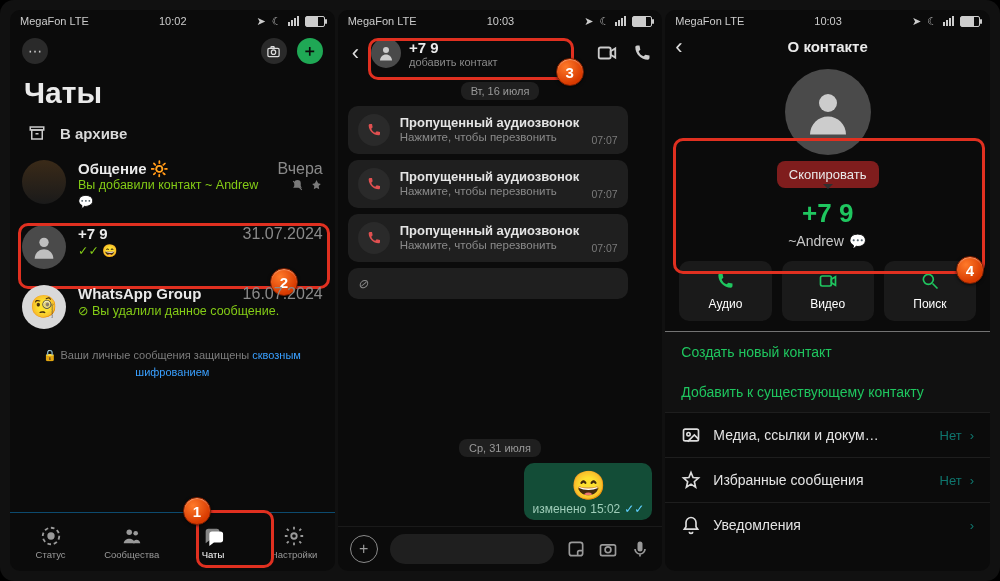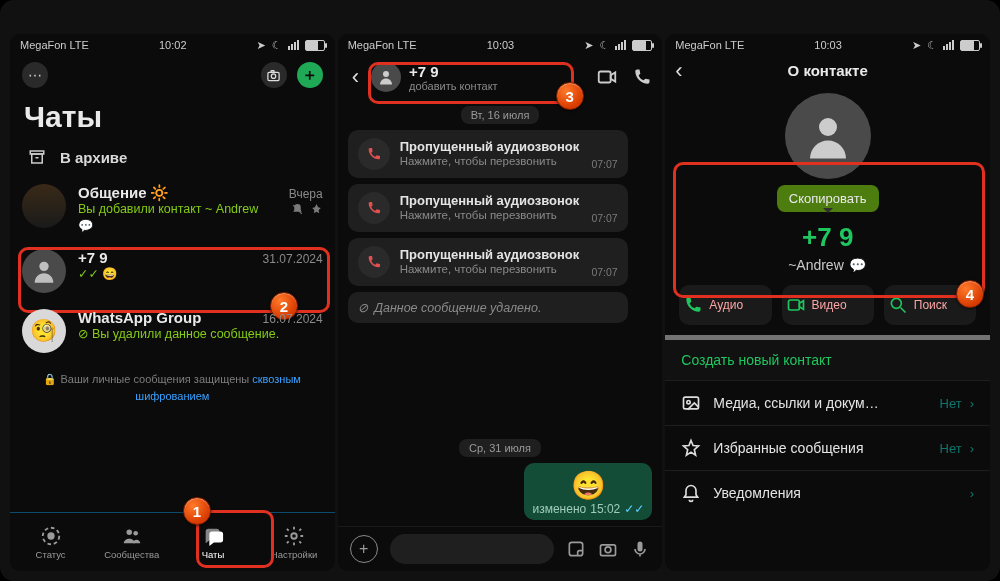"MegaFon LTE" .phone { margin-top: 24px -> none }
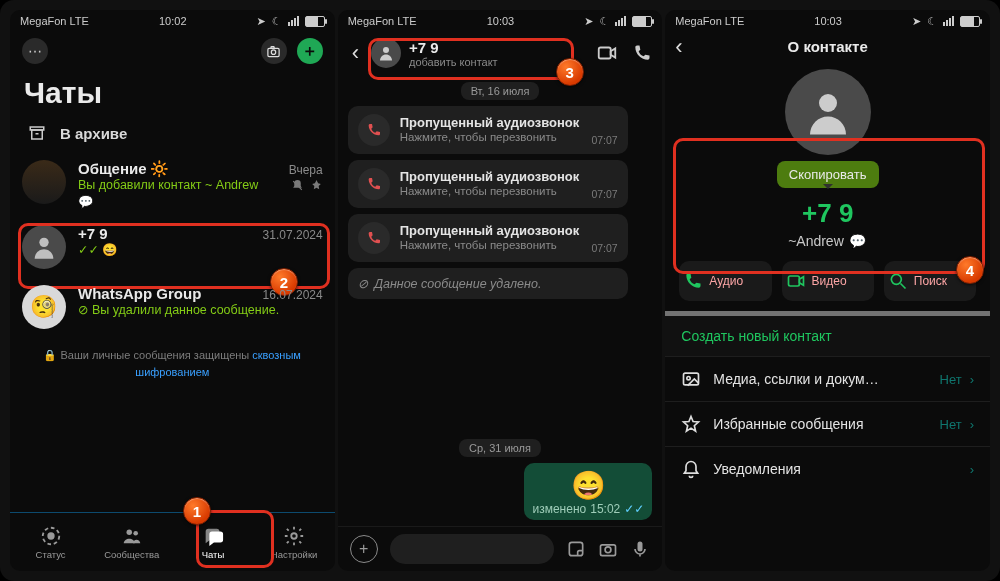"Вчера" .ci-date { font-size: 12px -> 16px }
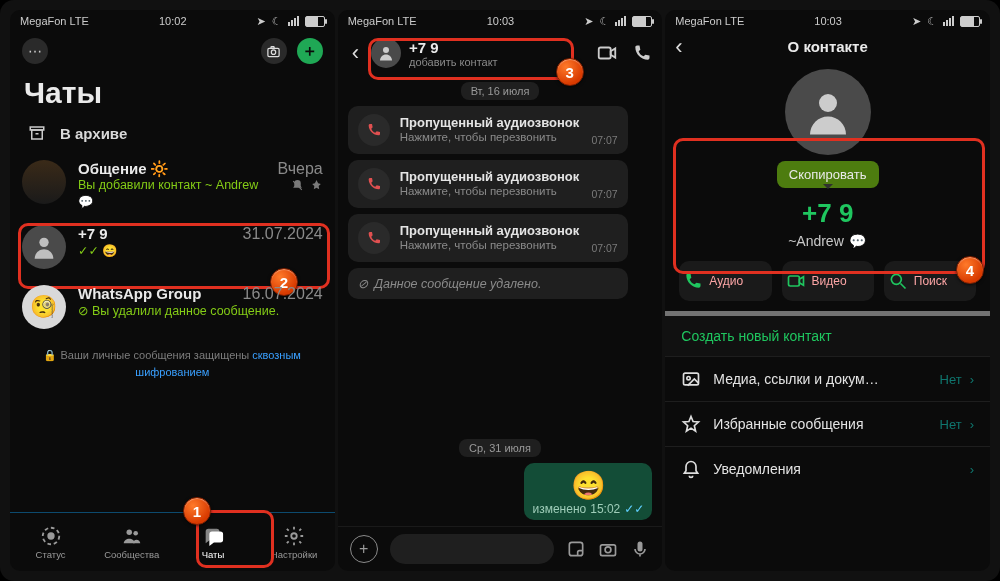"Скопировать" .copy-tip { background: #4d7c0f -> #7f1d1d }
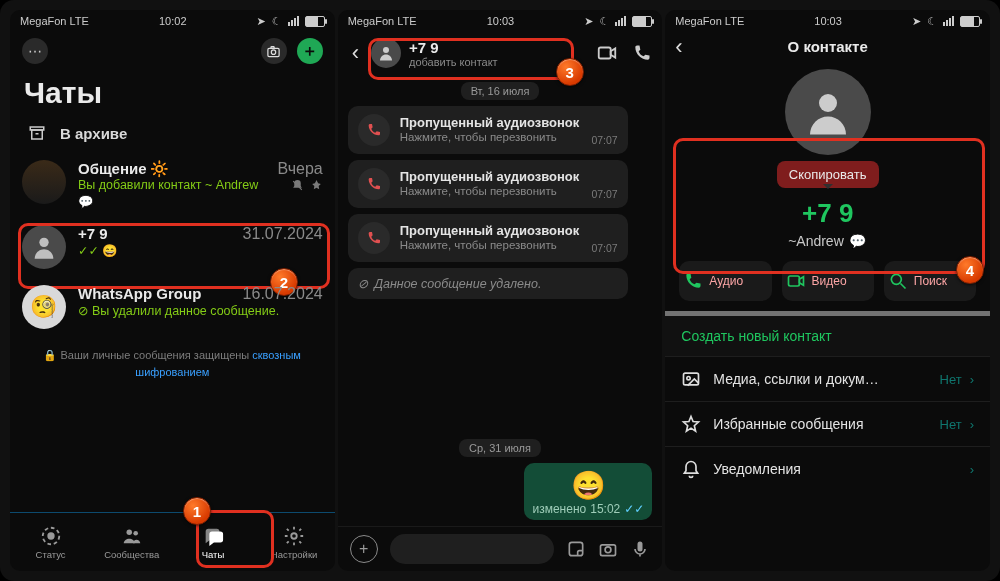"Данное сообщение удалено." span { html: <span>Данное сообщение удалено.</span> -> none }
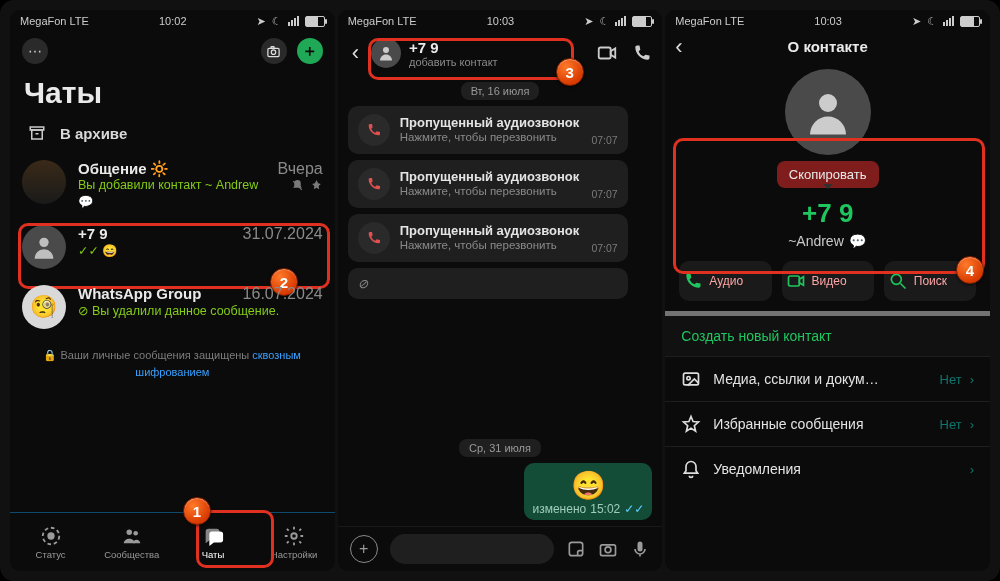"Аудио" .act { color: #fca5a5 -> #ffffff; flex-direction: none -> column }
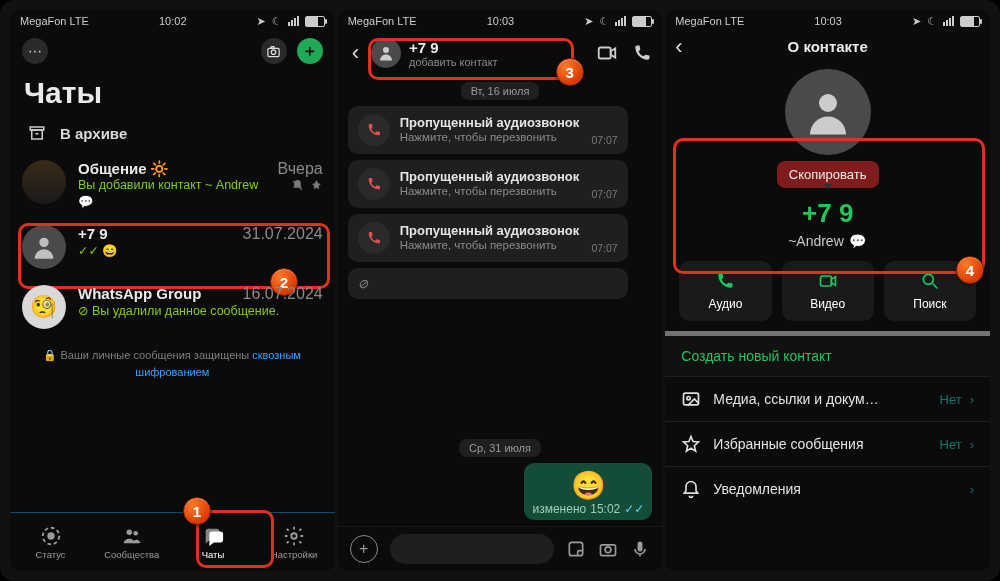"Создать новый контакт" .link3 { border-top: 5px solid #737373 -> 1px solid #737373 }
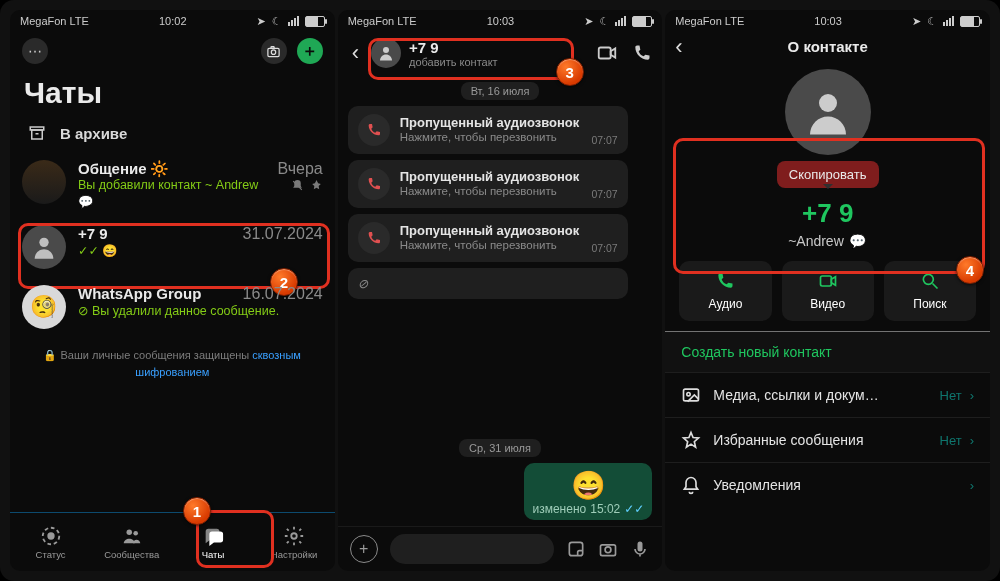"Добавить к существующему контакту" div.link3 { html: none -> <div>Добавить к существующему контакту</div> }
